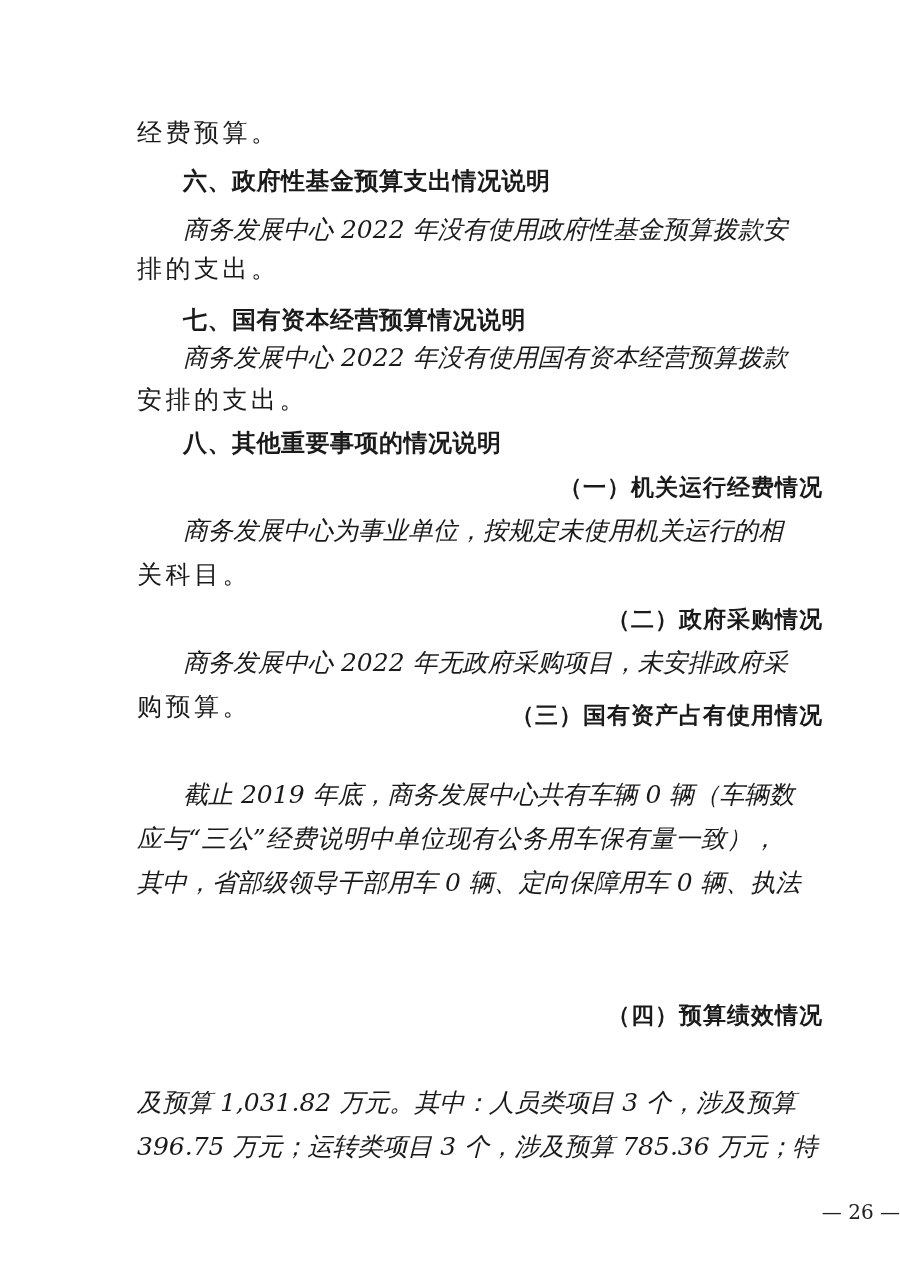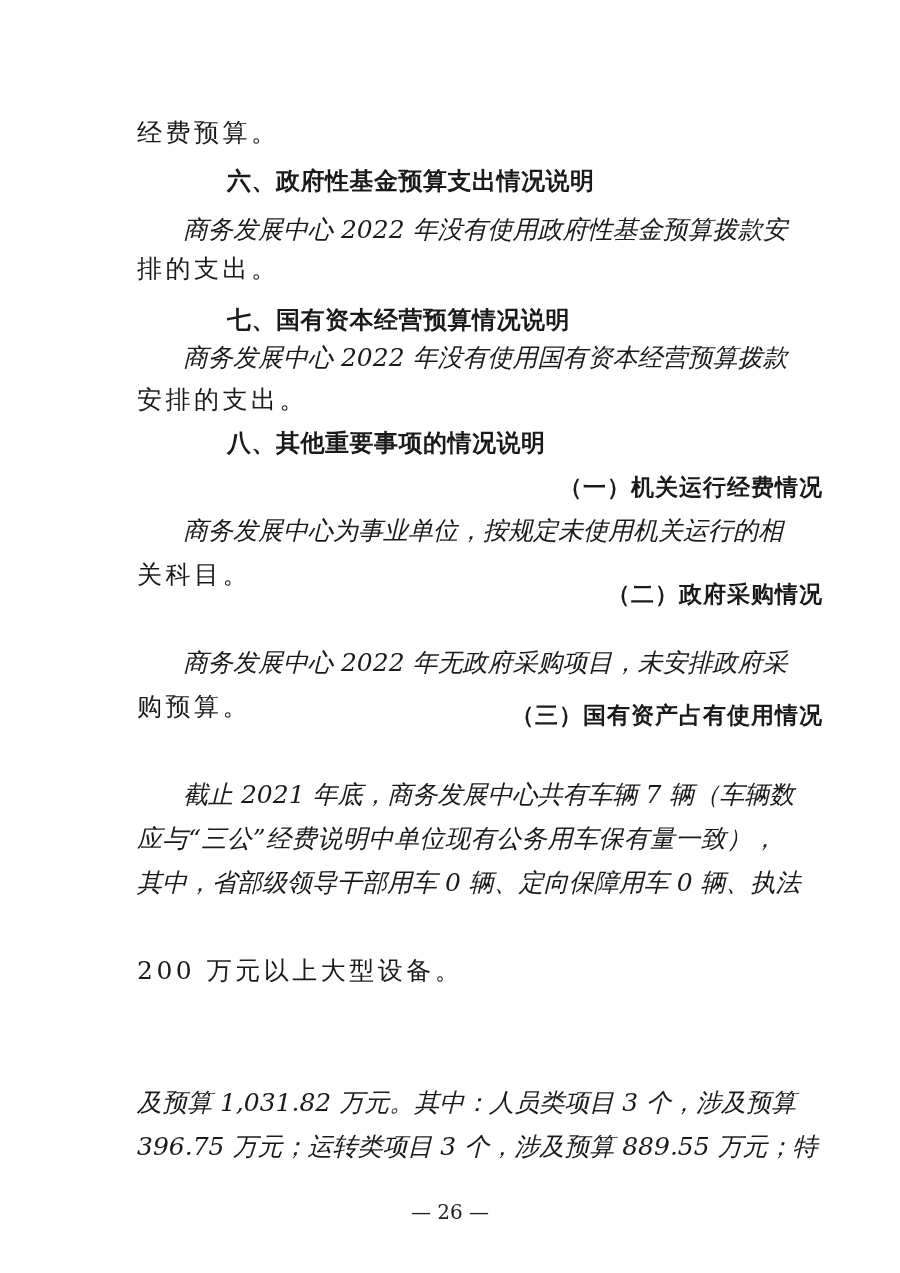"六、政府性基金预算支出情况说明" .h1 { margin-left: 44px -> none }
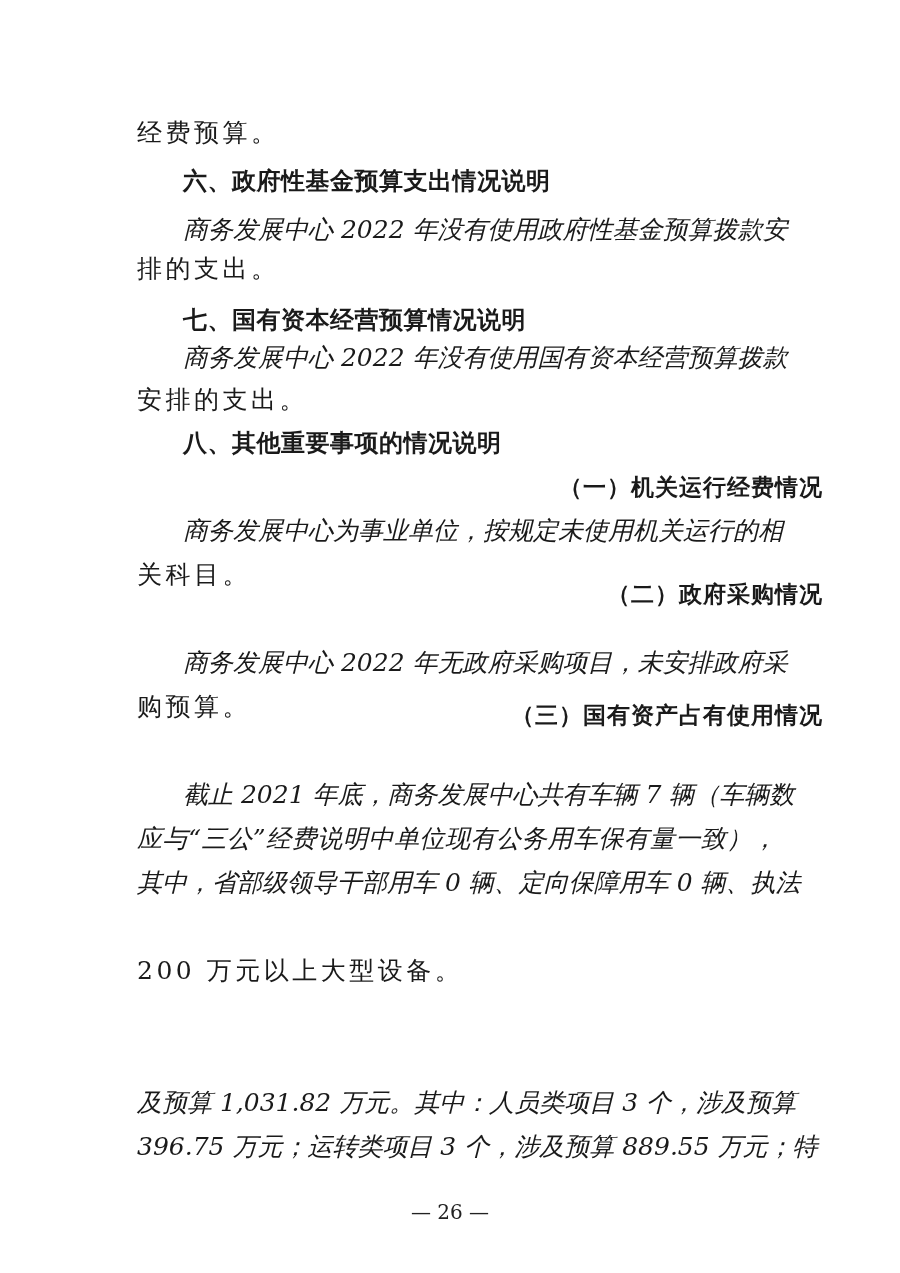"（二）政府采购情况" div.line { top: 579px -> 604px }
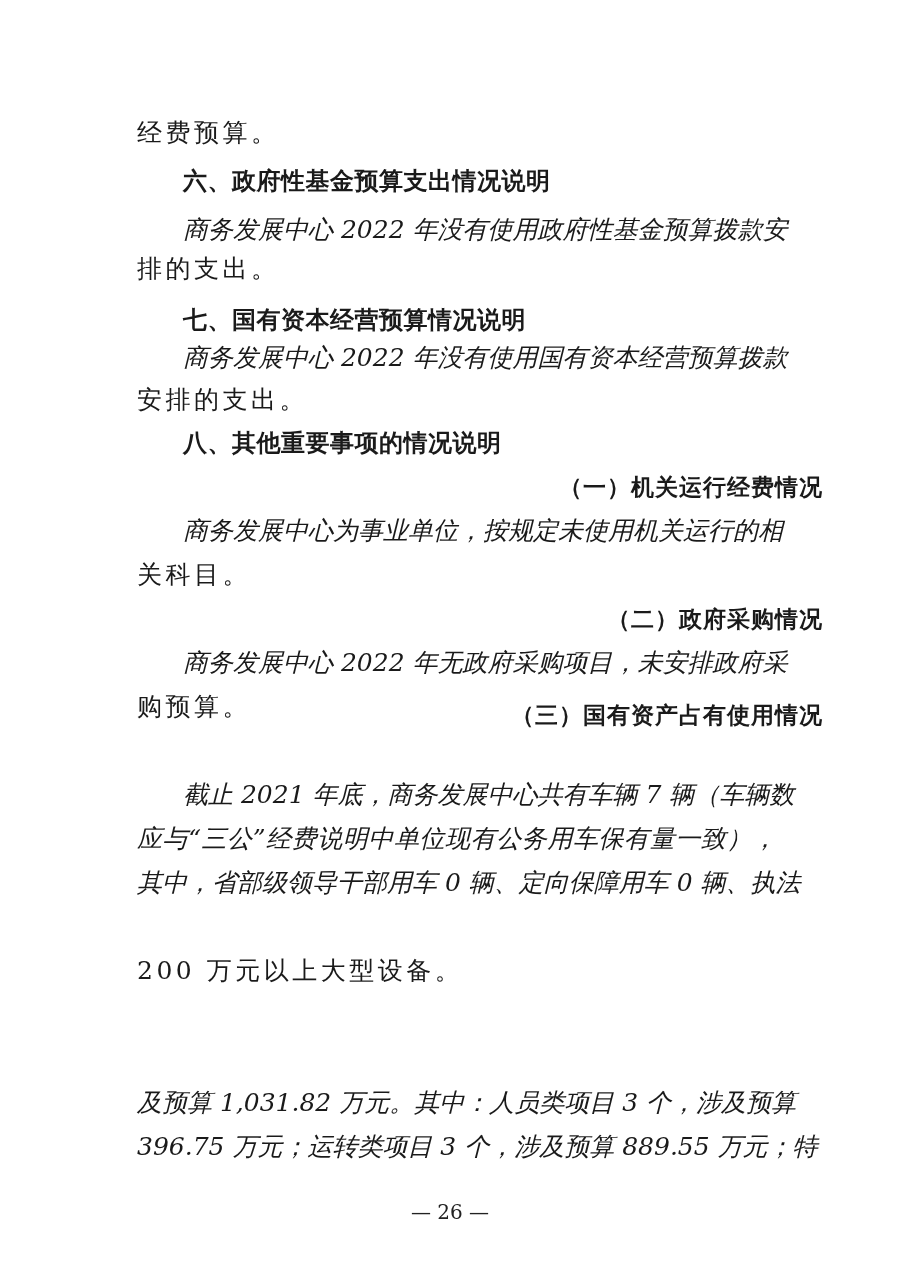"截止 2021 年底，商务发展中心共有车辆 7 辆（车辆数" div.line { text: 2021 年底，商务发展中心共有车辆 7 -> 2019 年底，商务发展中心共有车辆 0 }
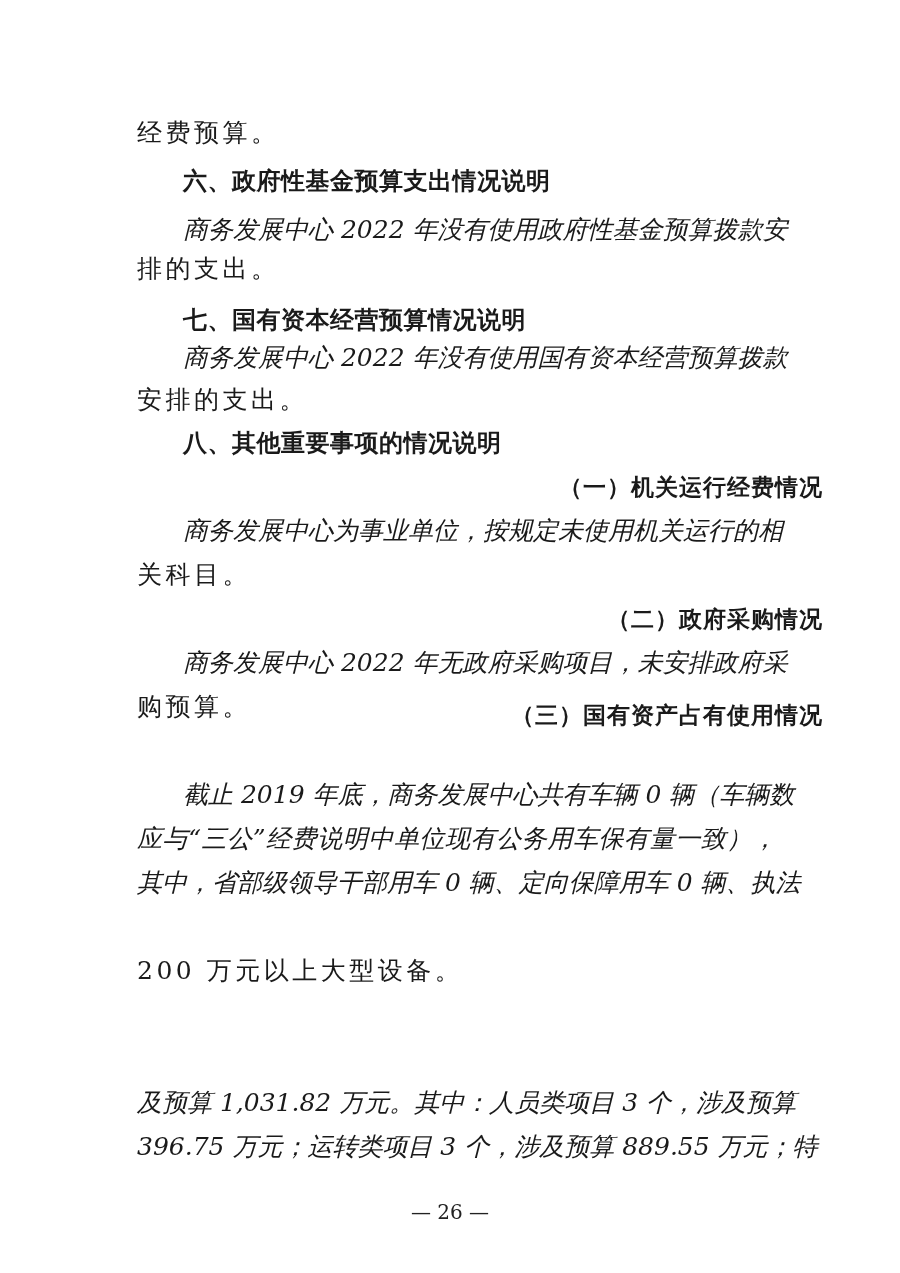"200 万元以上大型设备。" div.line { html: <div>200 万元以上大型设备。</div> -> none }
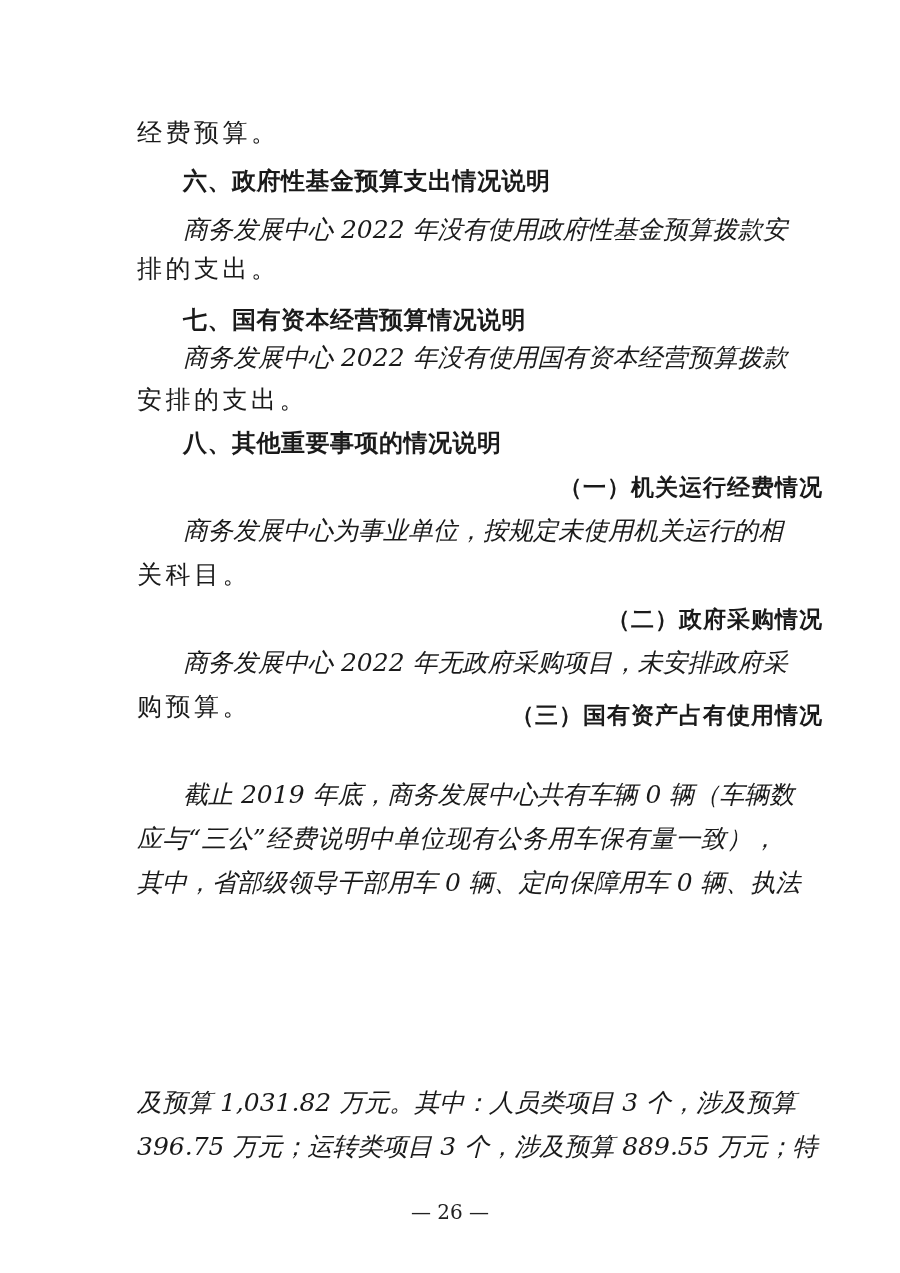"（四）预算绩效情况" div.line { html: none -> <div>（四）预算绩效情况</div> }
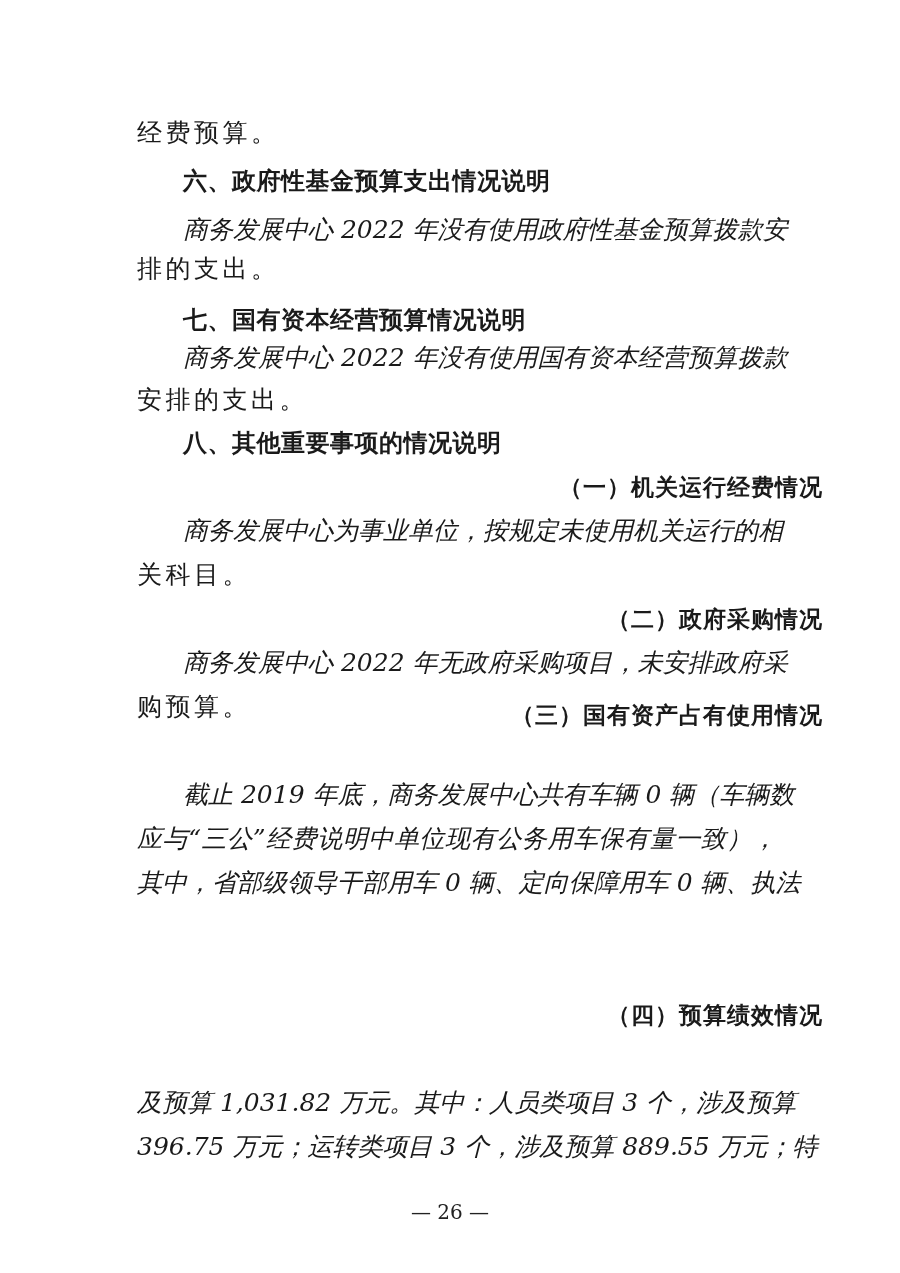"396.75 万元；运转类项目 3 个，涉及预算 889.55" div.line { text: 889.55 -> 785.36 }
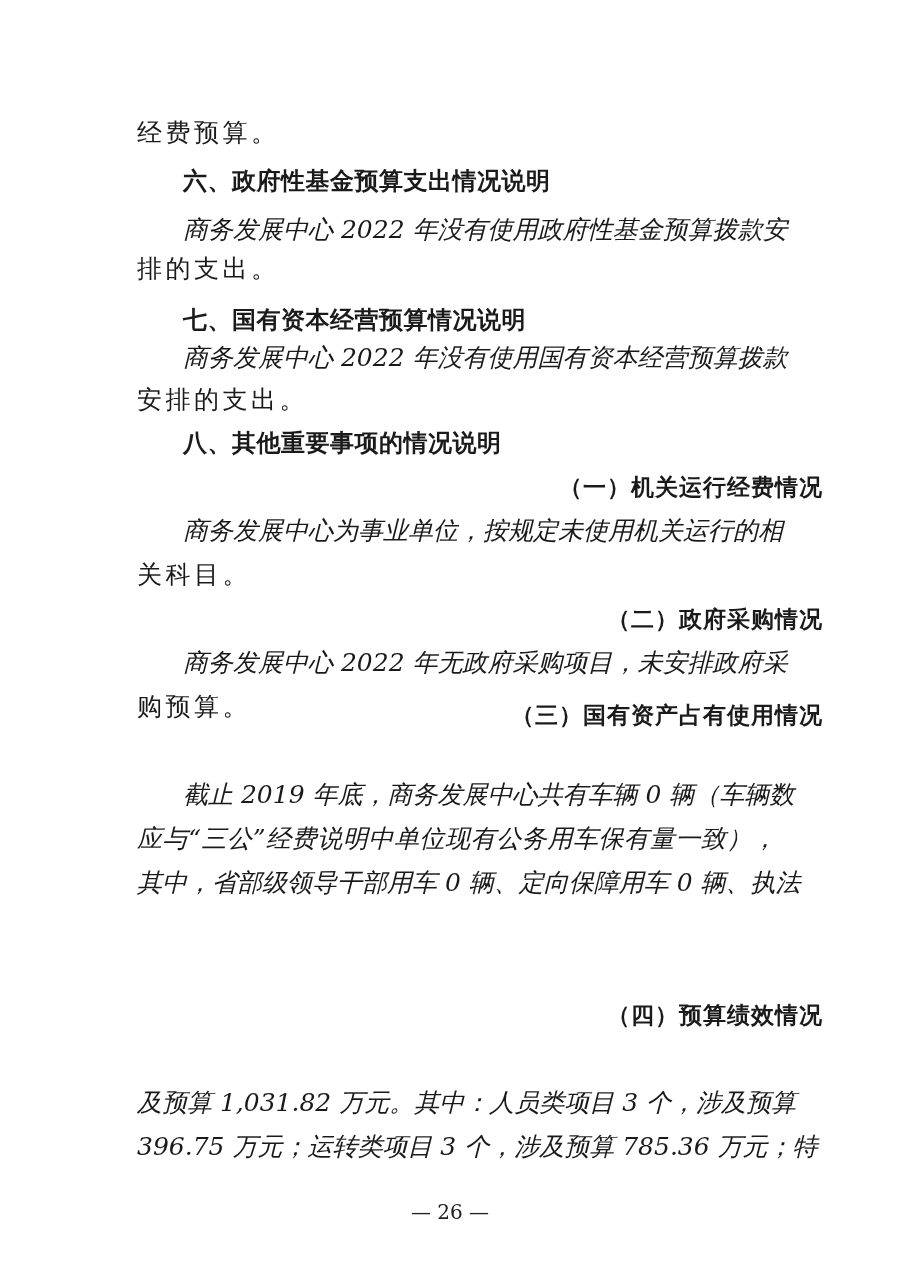"— 26 —" .pagenum { text-align: center -> right }
